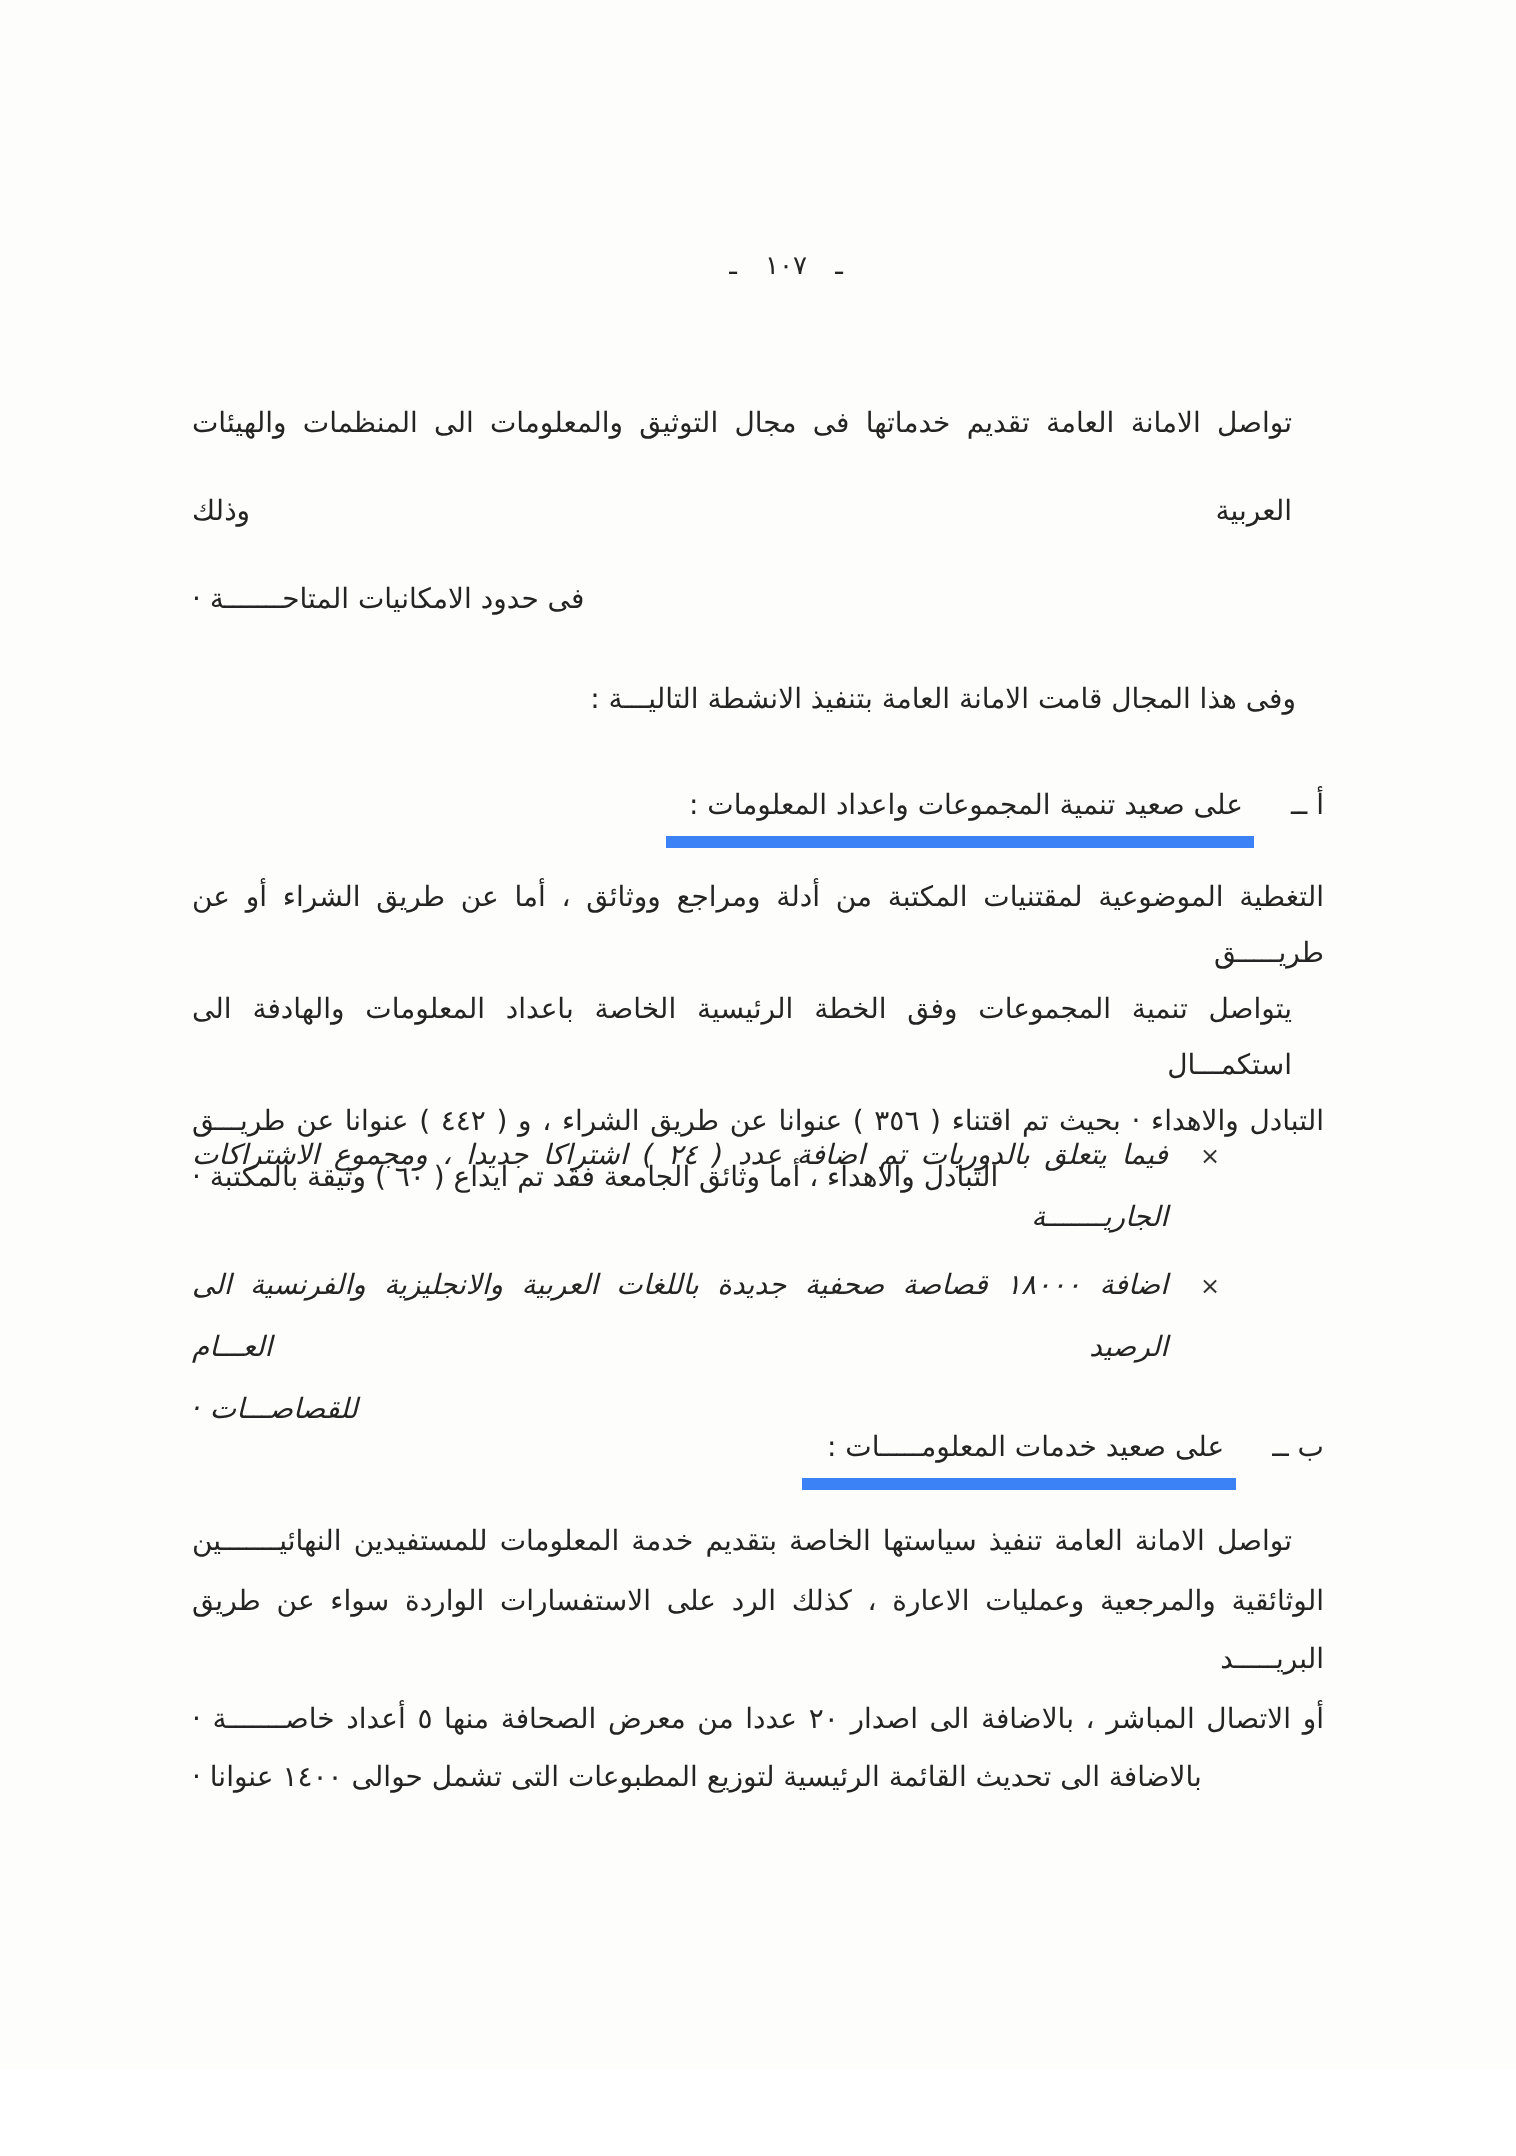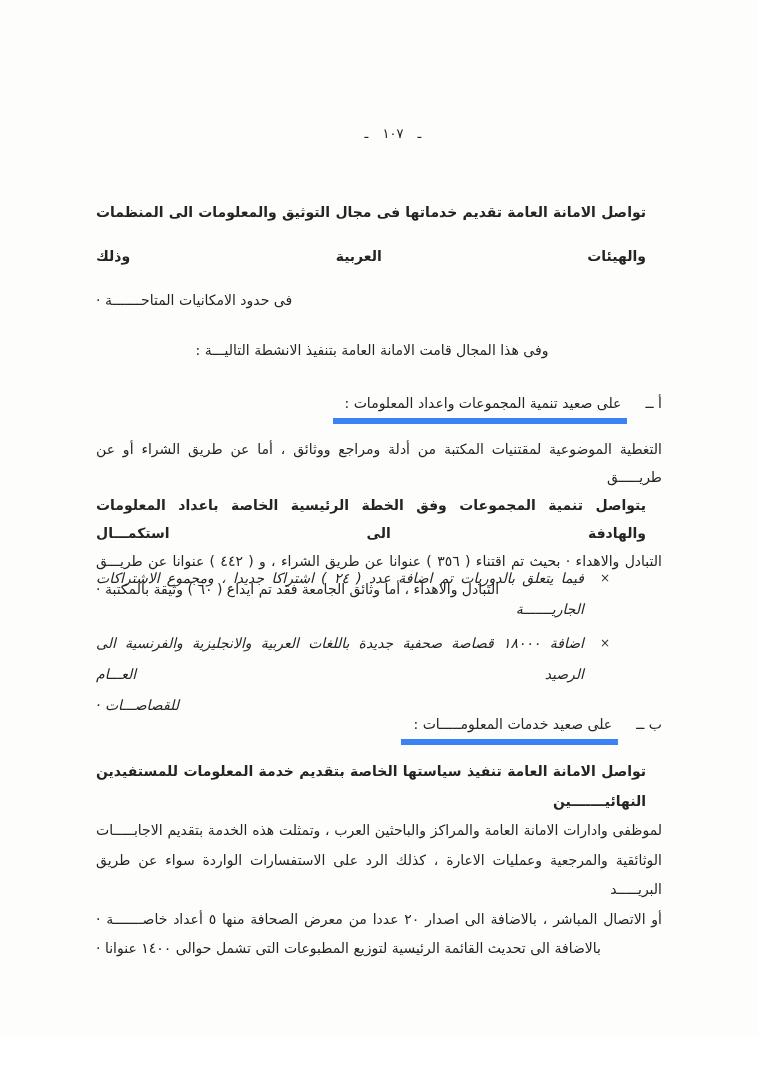"تواصل الامانة العامة تقديم خدماتها" .indent { font-weight: bold -> none }
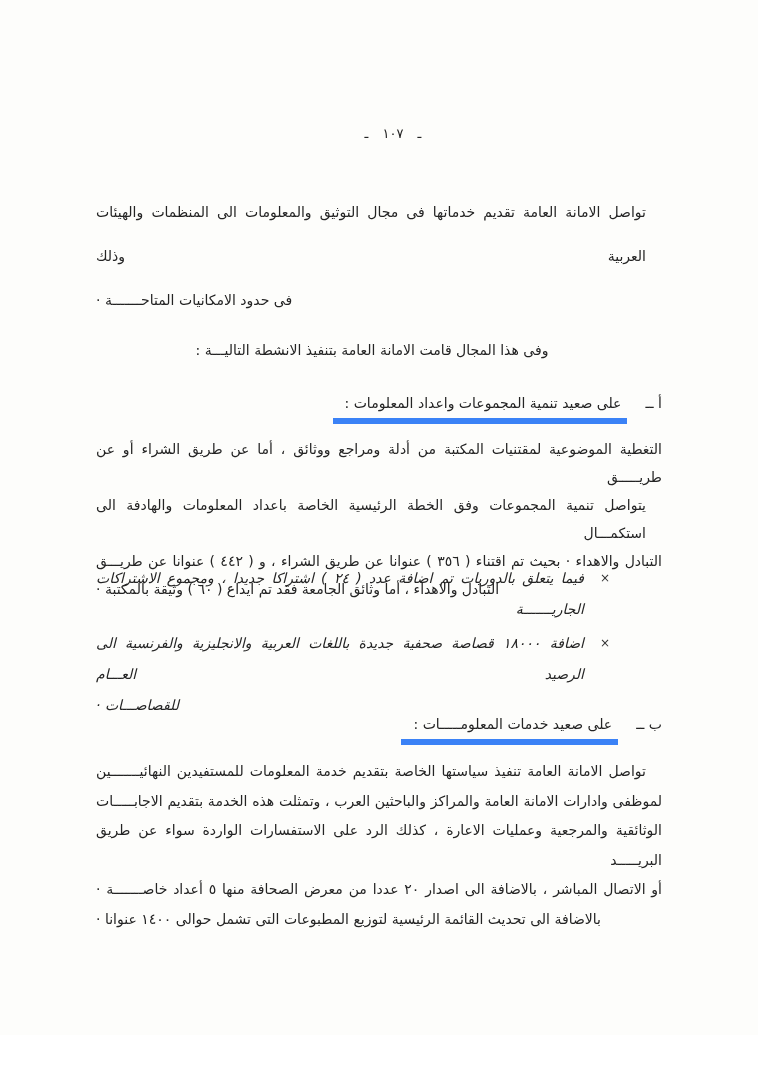"وفى هذا المجال قامت الامانة" .lead { text-align: center -> right }
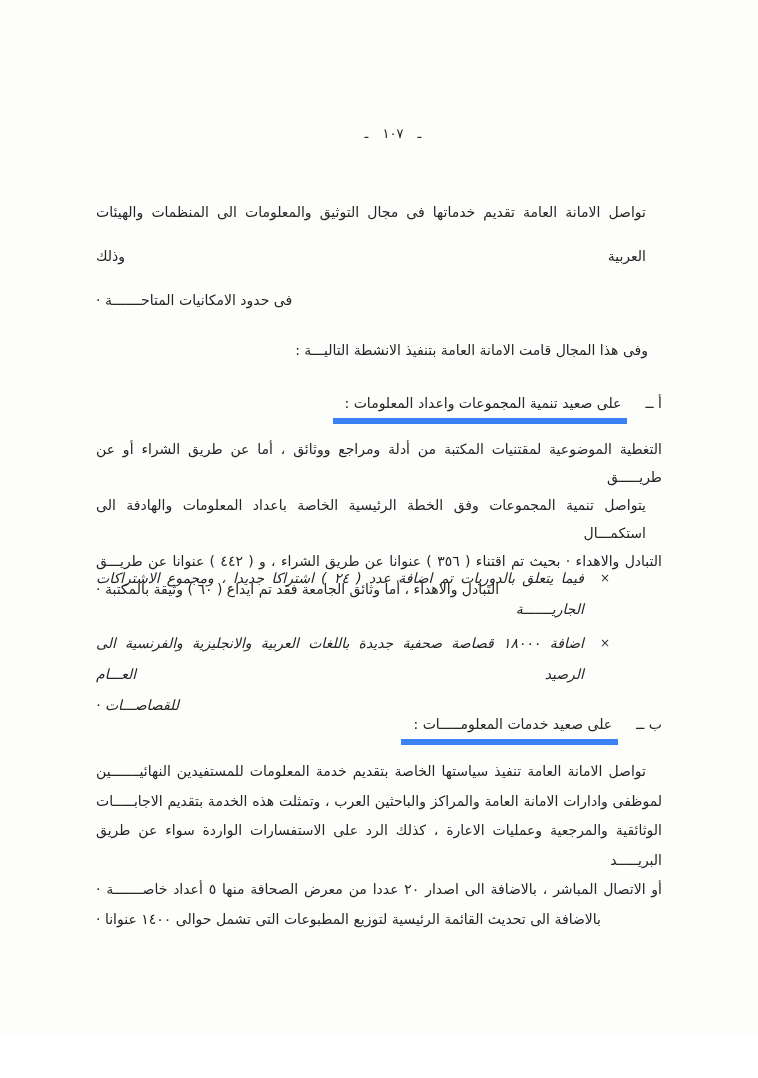"لموظفى وادارات الامانة العامة والمراكز" div.line { html: <div>لموظفى وادارات الامانة العامة والمراكز والباحثين العرب ، وتمثلت هذه الخدمة بتقديم الاجابـــــات</div> -> none }
